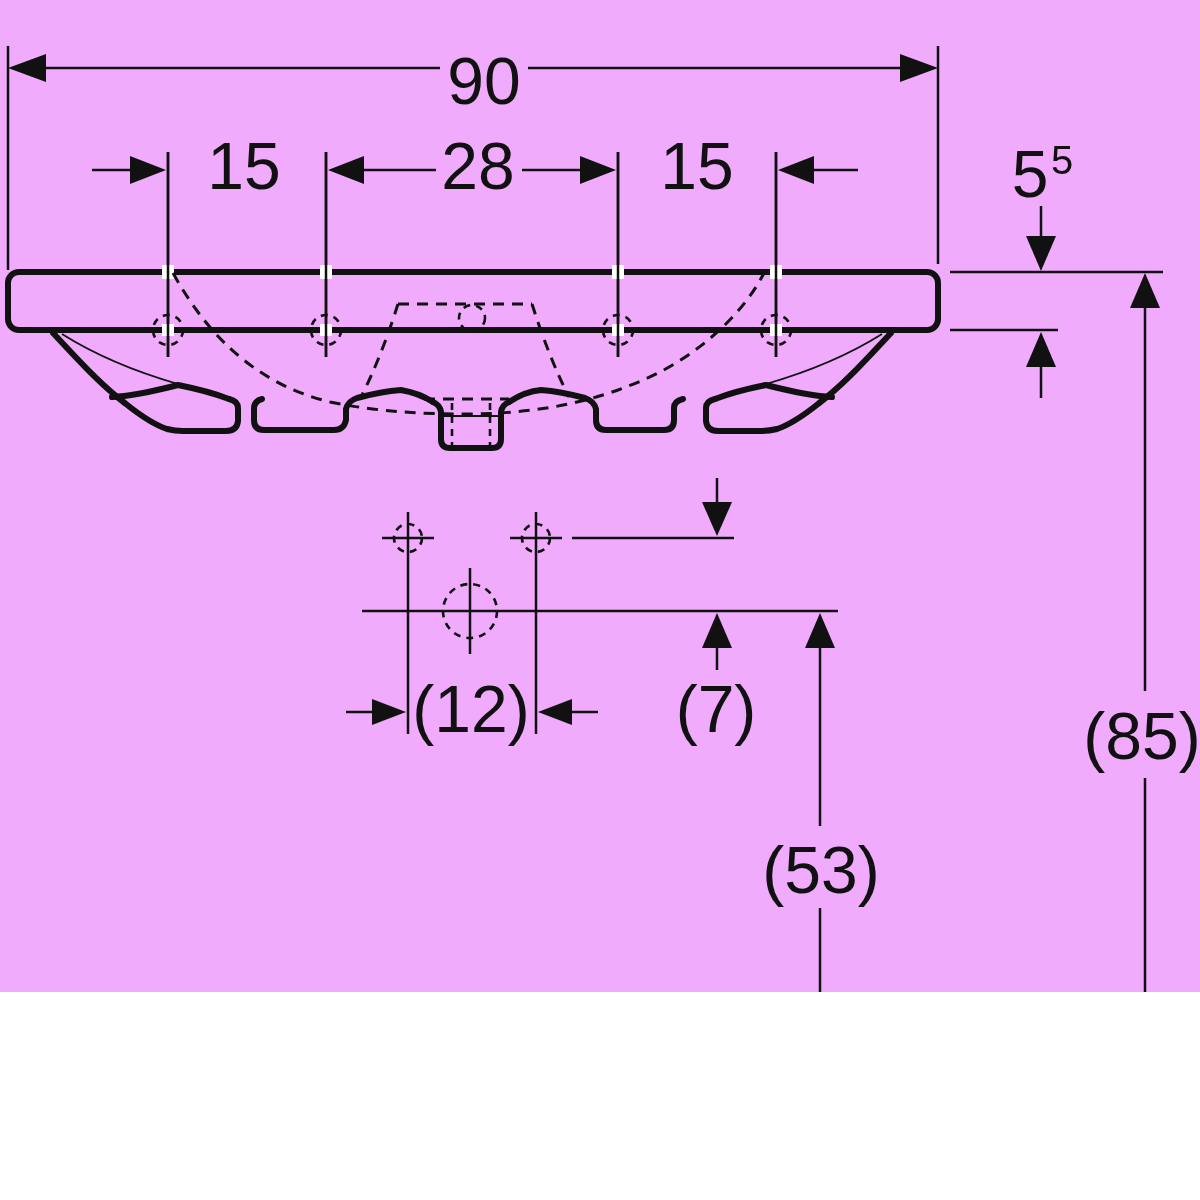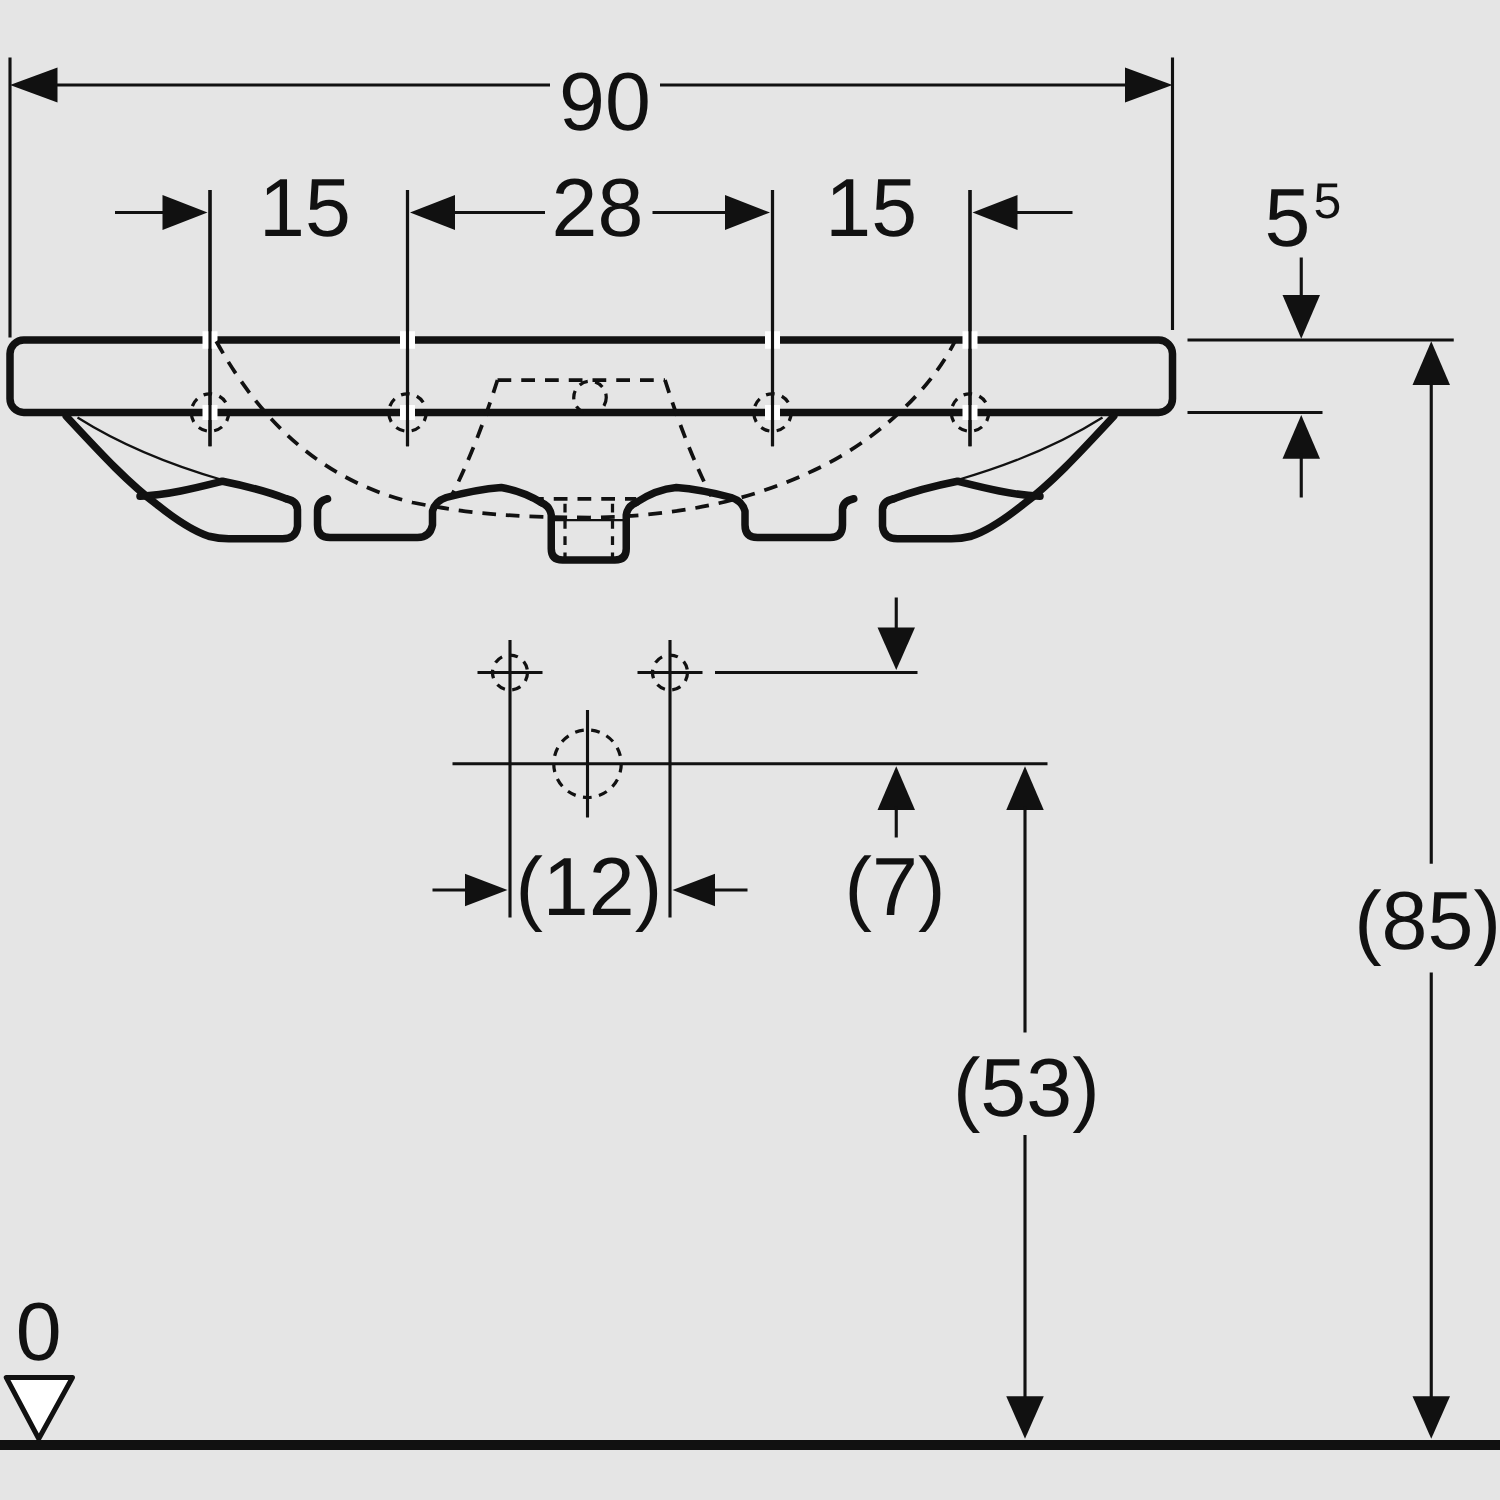"90" .stage { background: #e5e5e5 -> #f0abfc; height: 1200px -> 992px }
